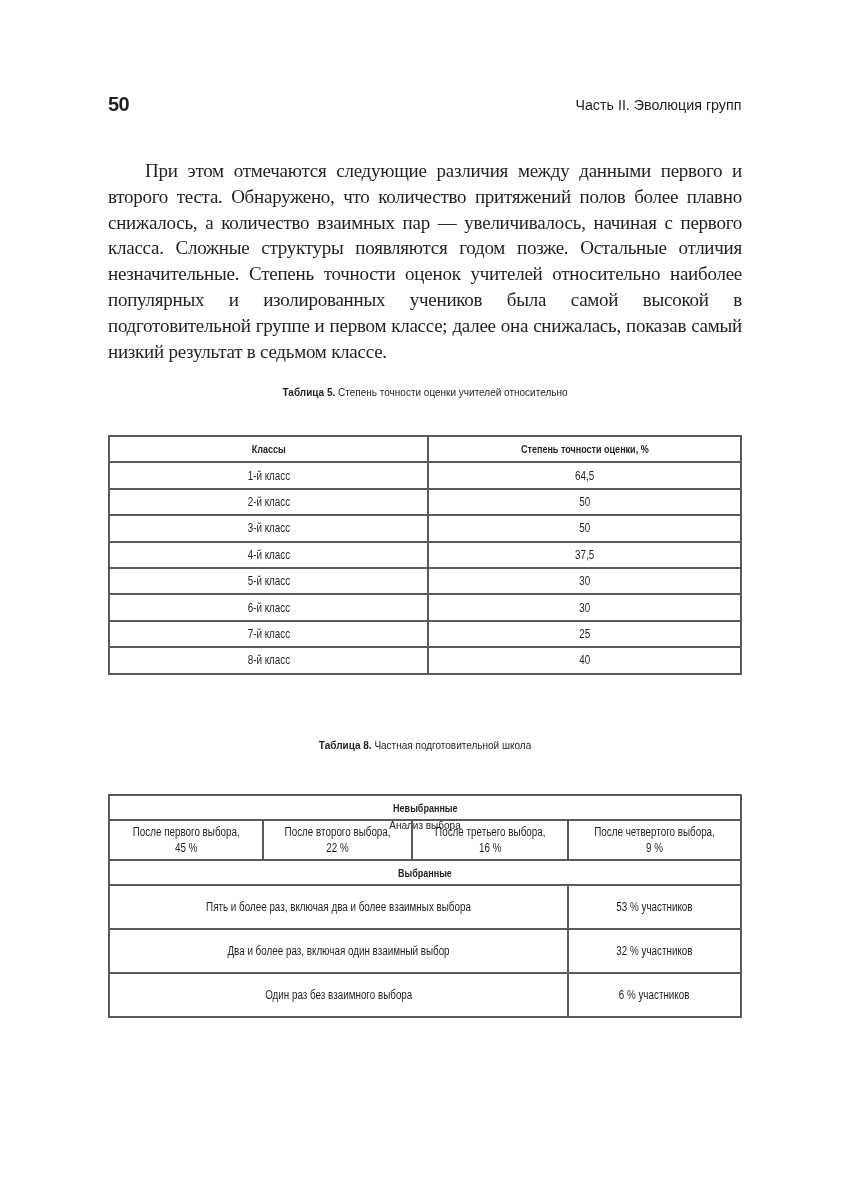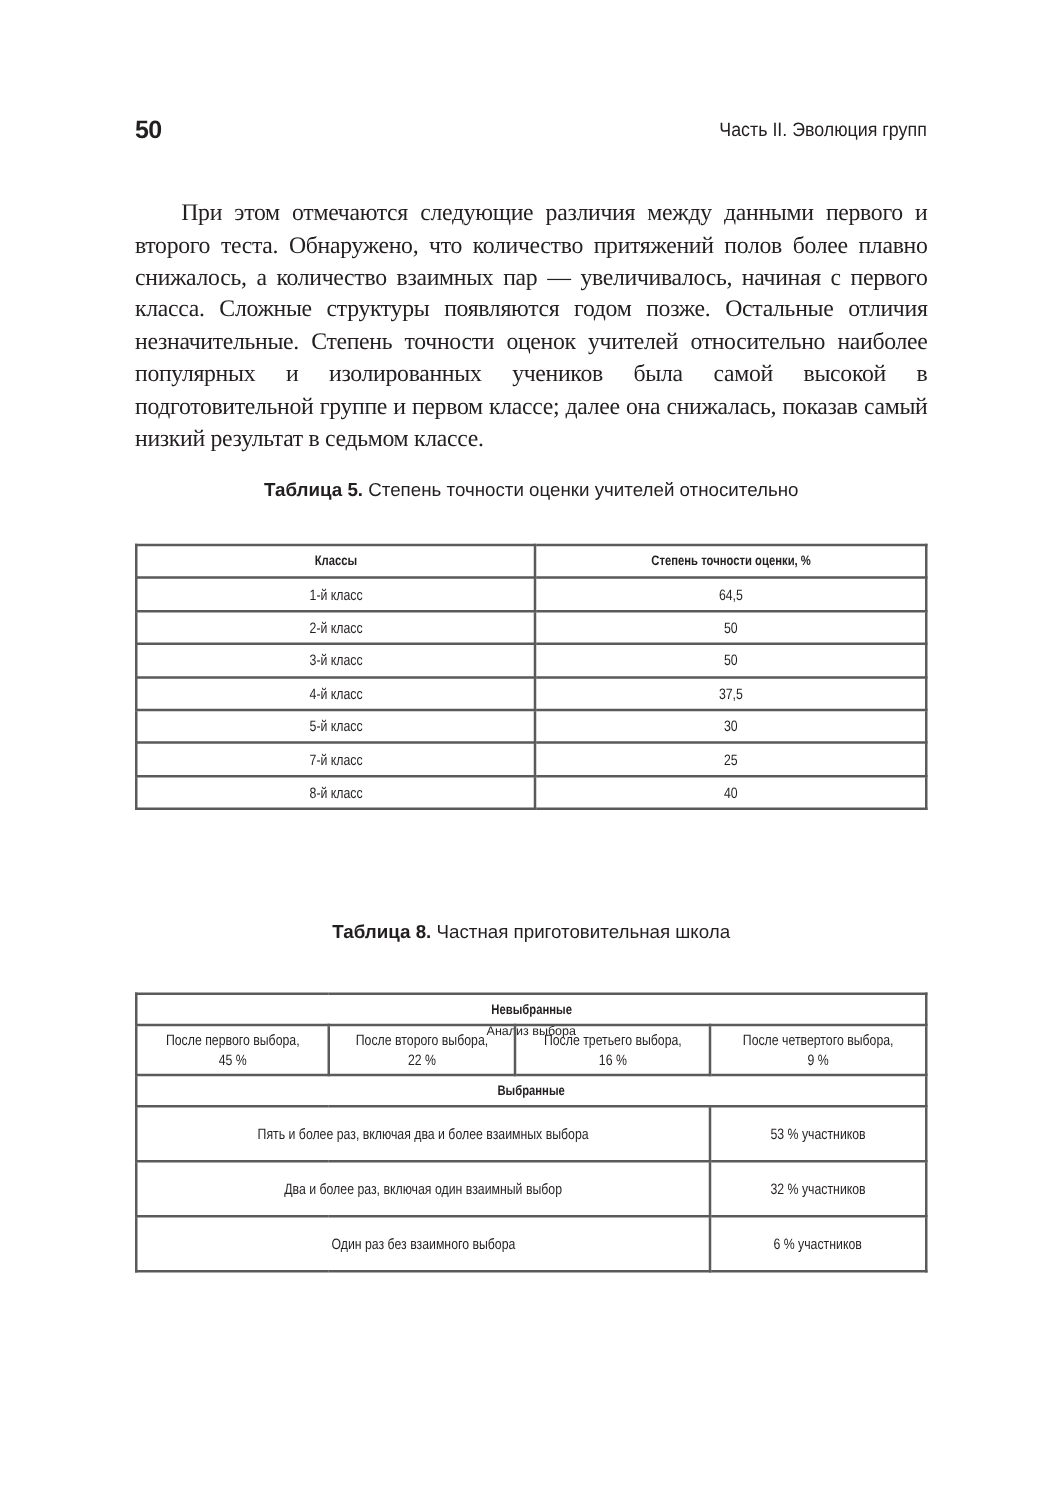"Таблица 5. Степень точности оценки" .caption { font-size: 15px -> 10px }
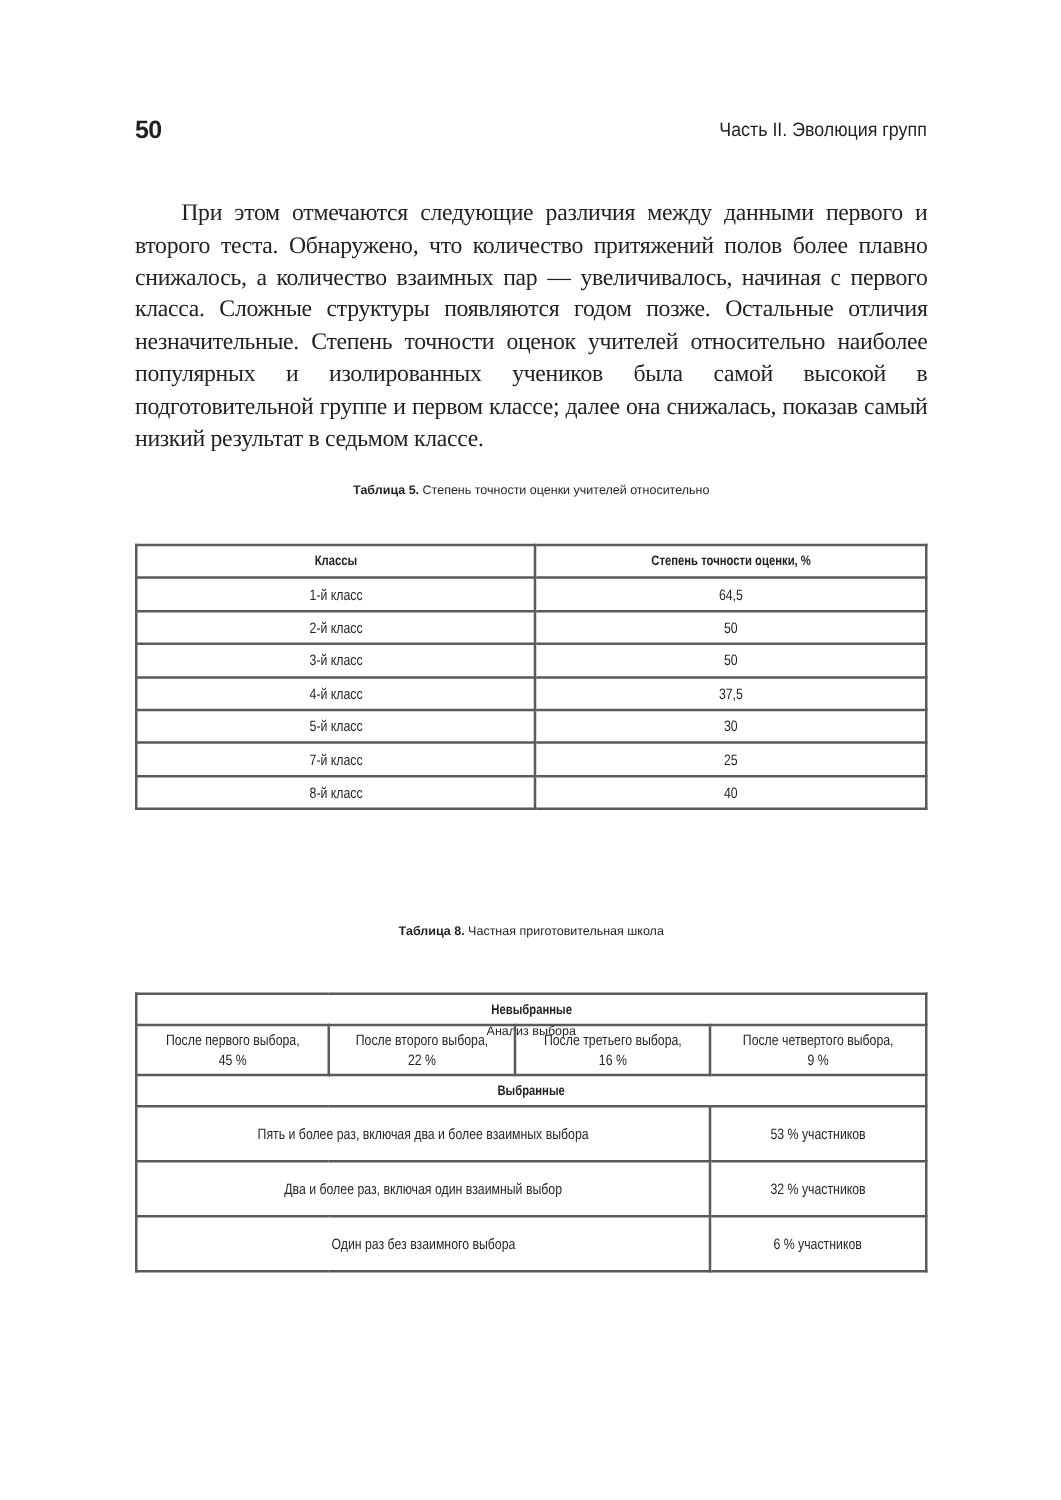"6-й класс" tr { html: none -> <tr> <td><span>6-й класс</span></td> <td><span>30</span></td> </tr> }
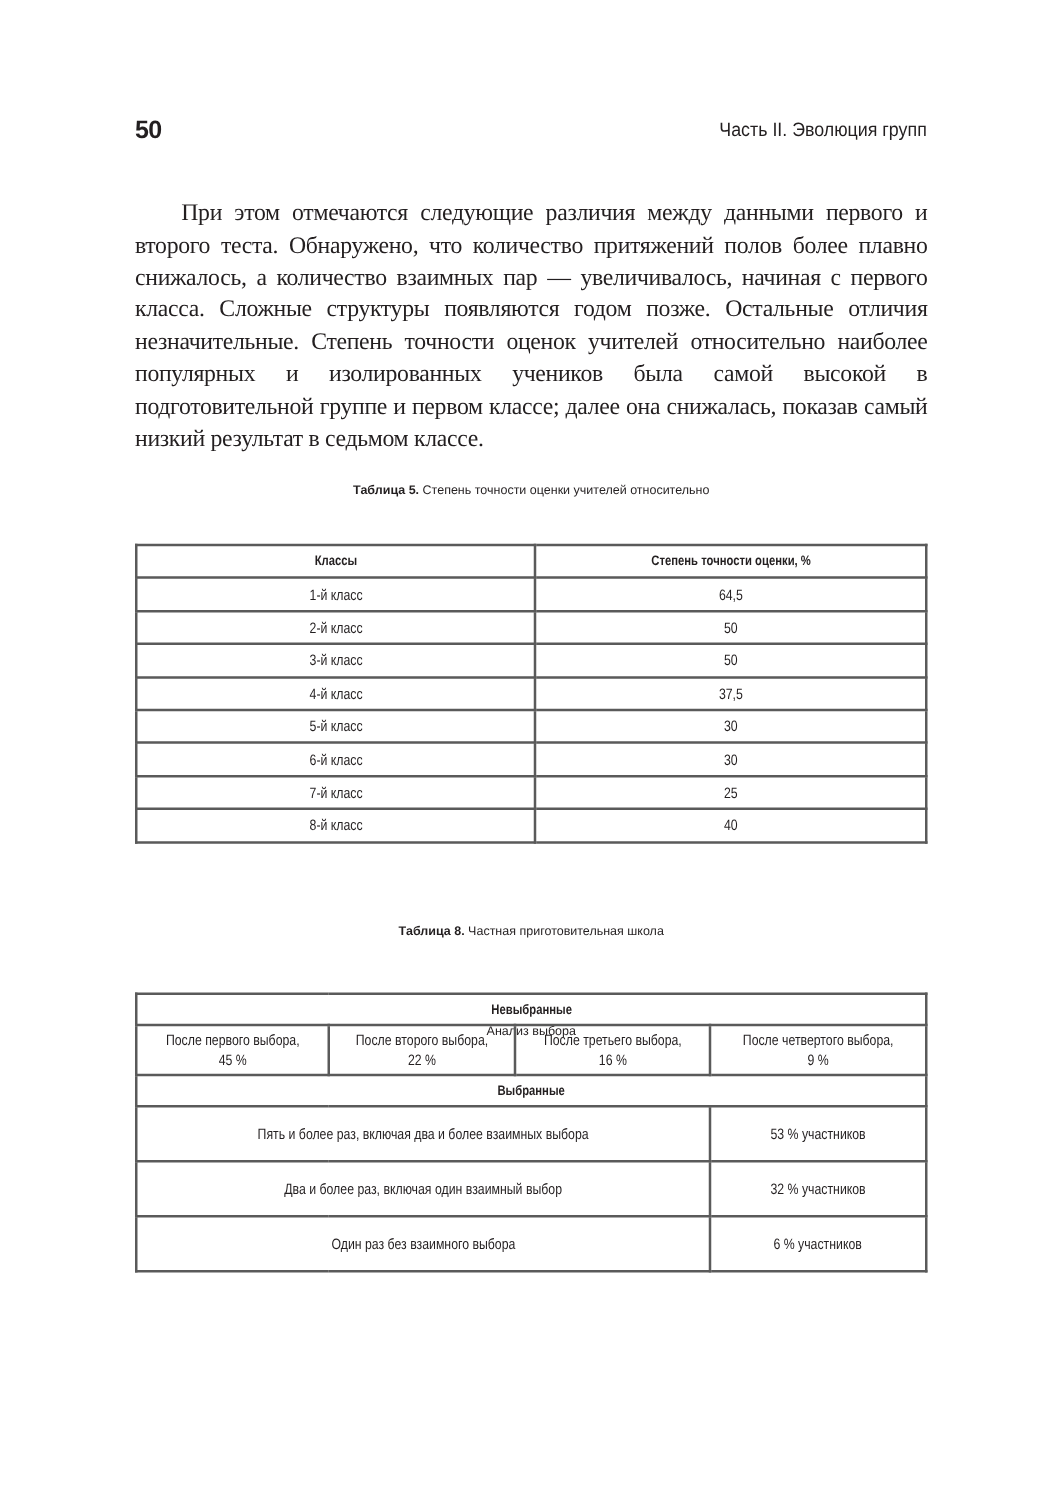"Частная приготовительная школа" span { text: приготовительная -> подготовительной }
